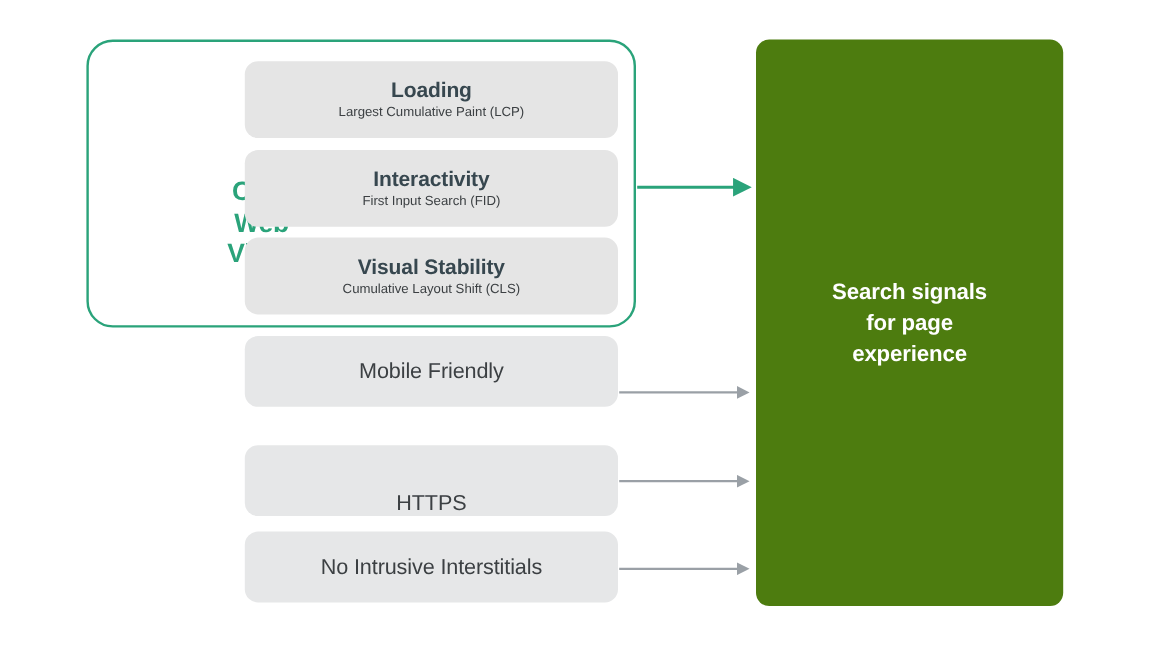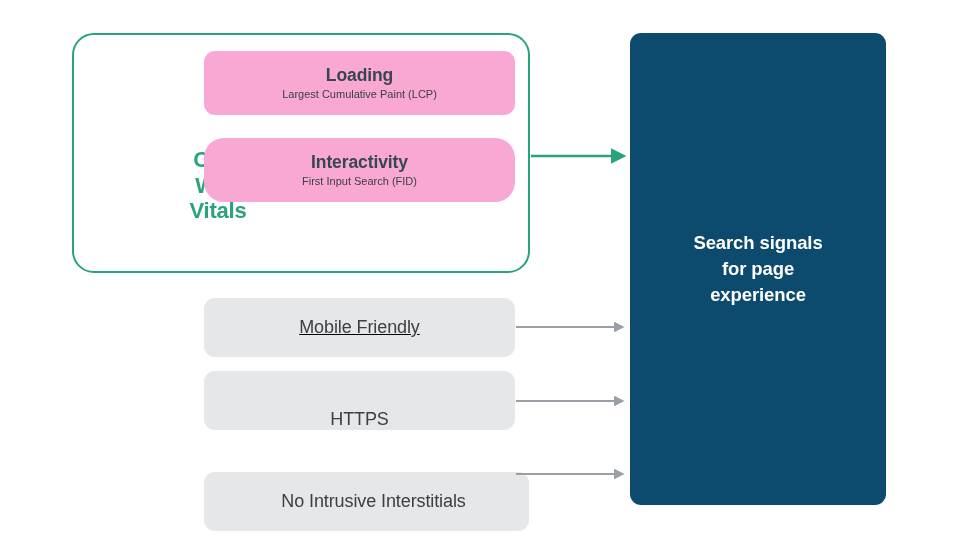"Loading" .vital-card { background: #f9a8d4 -> #e5e5e5 }
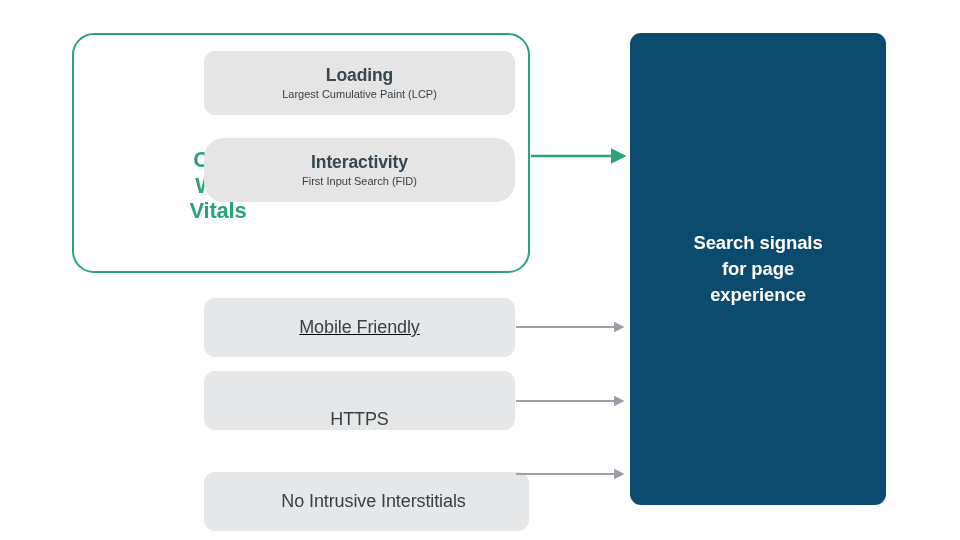"Interactivity" .vital-card.c1 { border-radius: 20px -> none; top: 138px -> 125px }
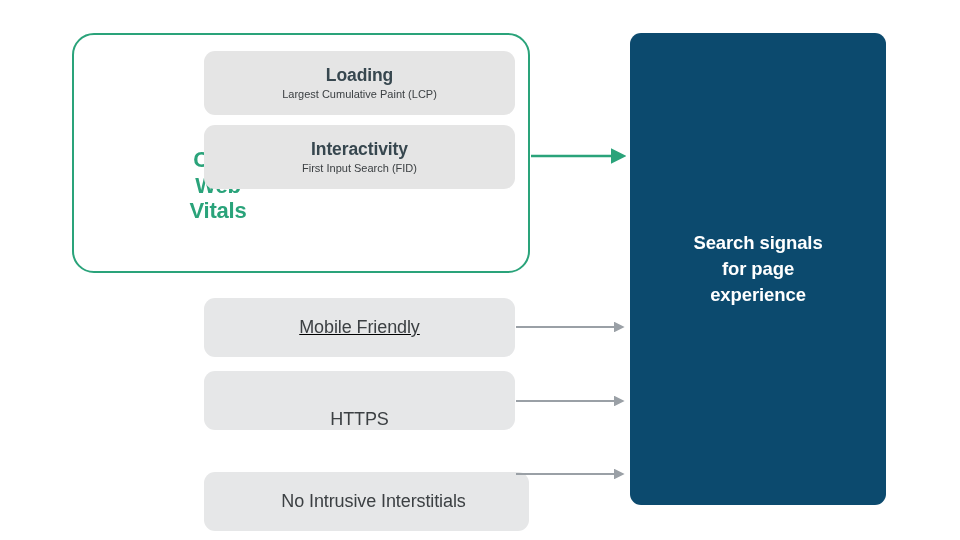"Visual Stability" div.vital-card { html: none -> <div> <div>Visual Stability</div> <div>Cumulative Layout Shift (CLS)</div> </div> }
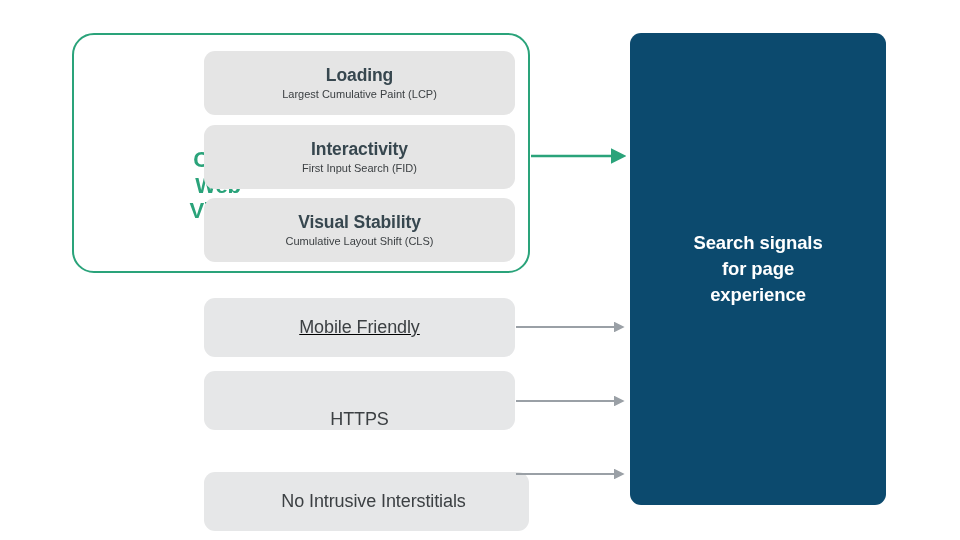"Search signals" .blue-box { background: #0c4a6e -> #4d7c0f }
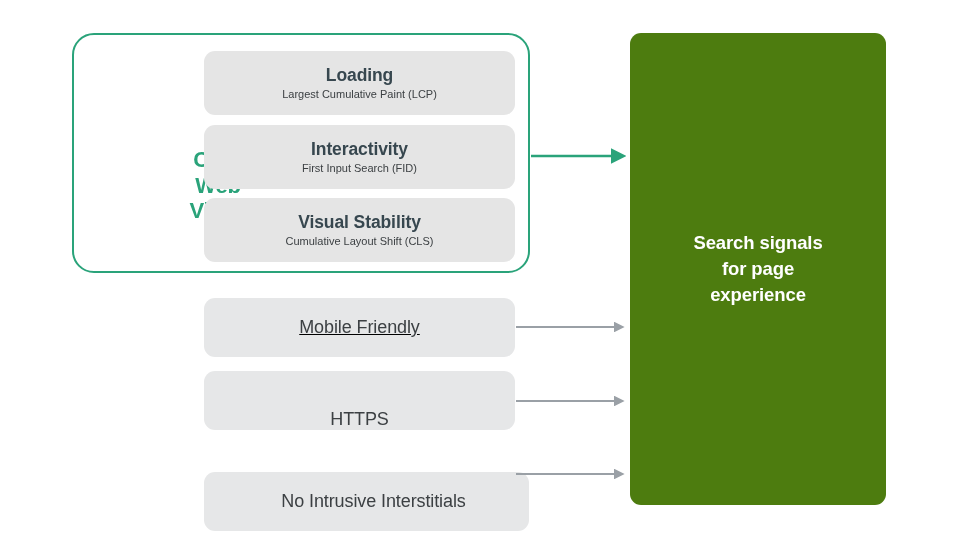"Mobile Friendly" .grey-box.g0 { text-decoration: underline -> none; top: 298px -> 280px }
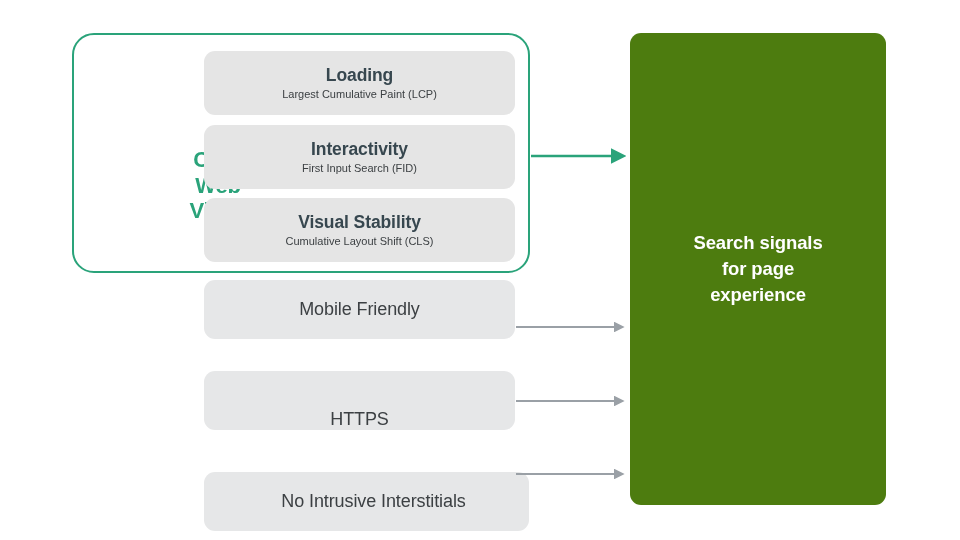"No Intrusive Interstitials" .grey-box.g2 { padding-left: 14px -> none; top: 472px -> 443px }
